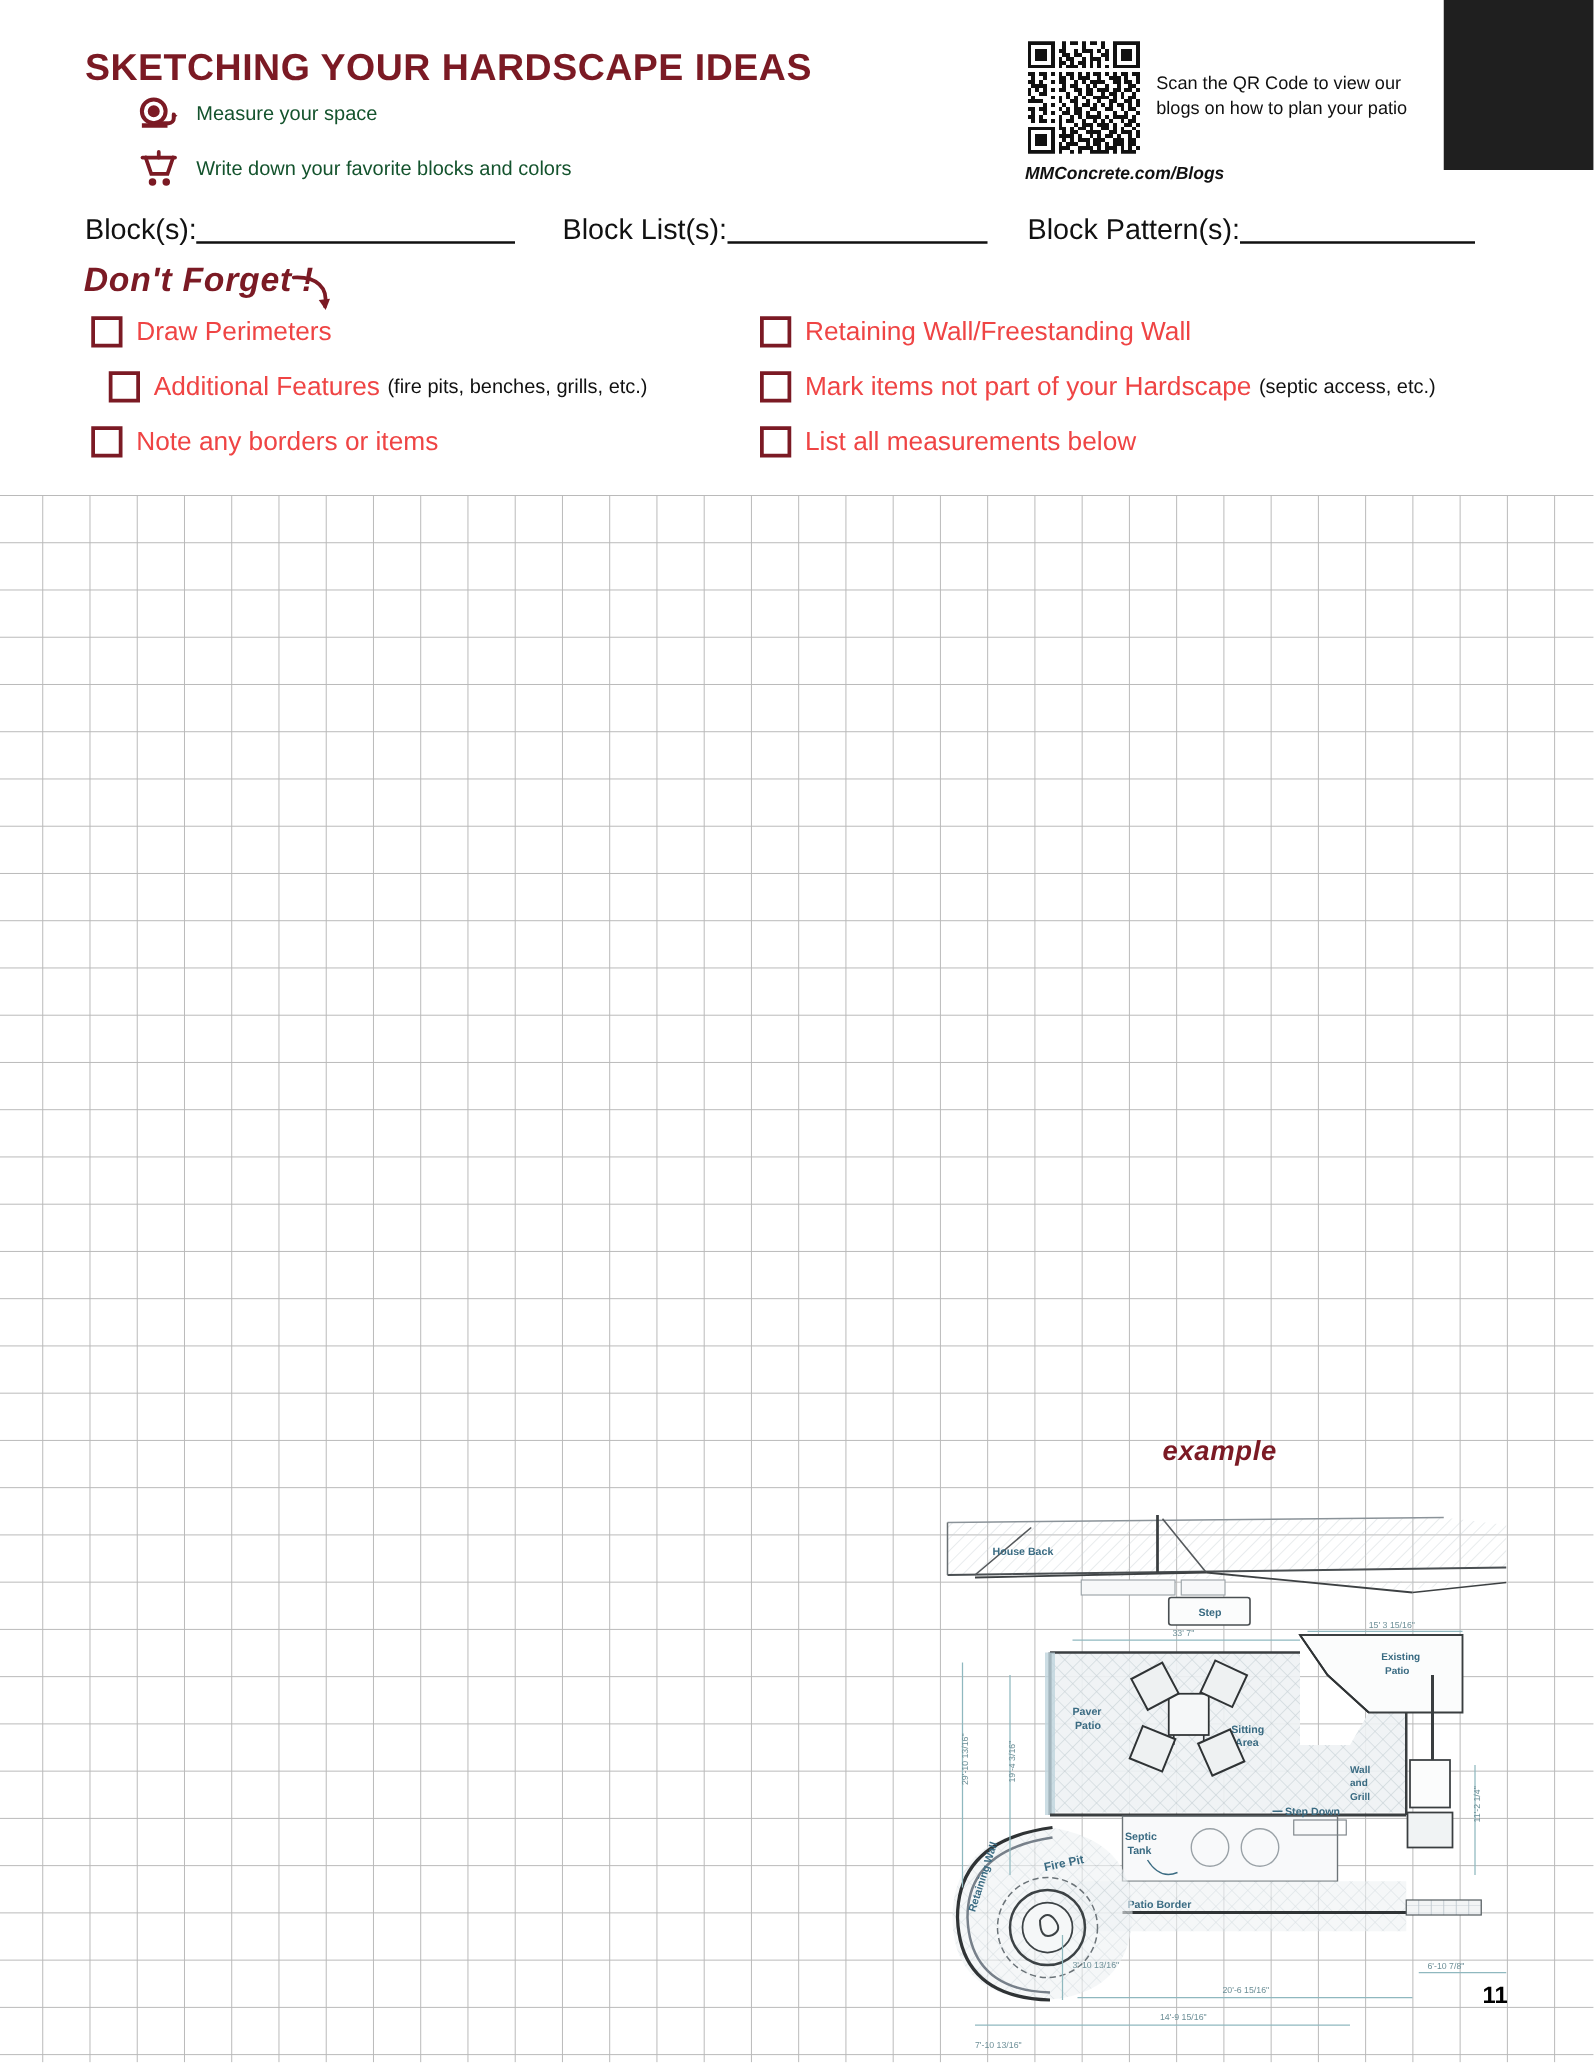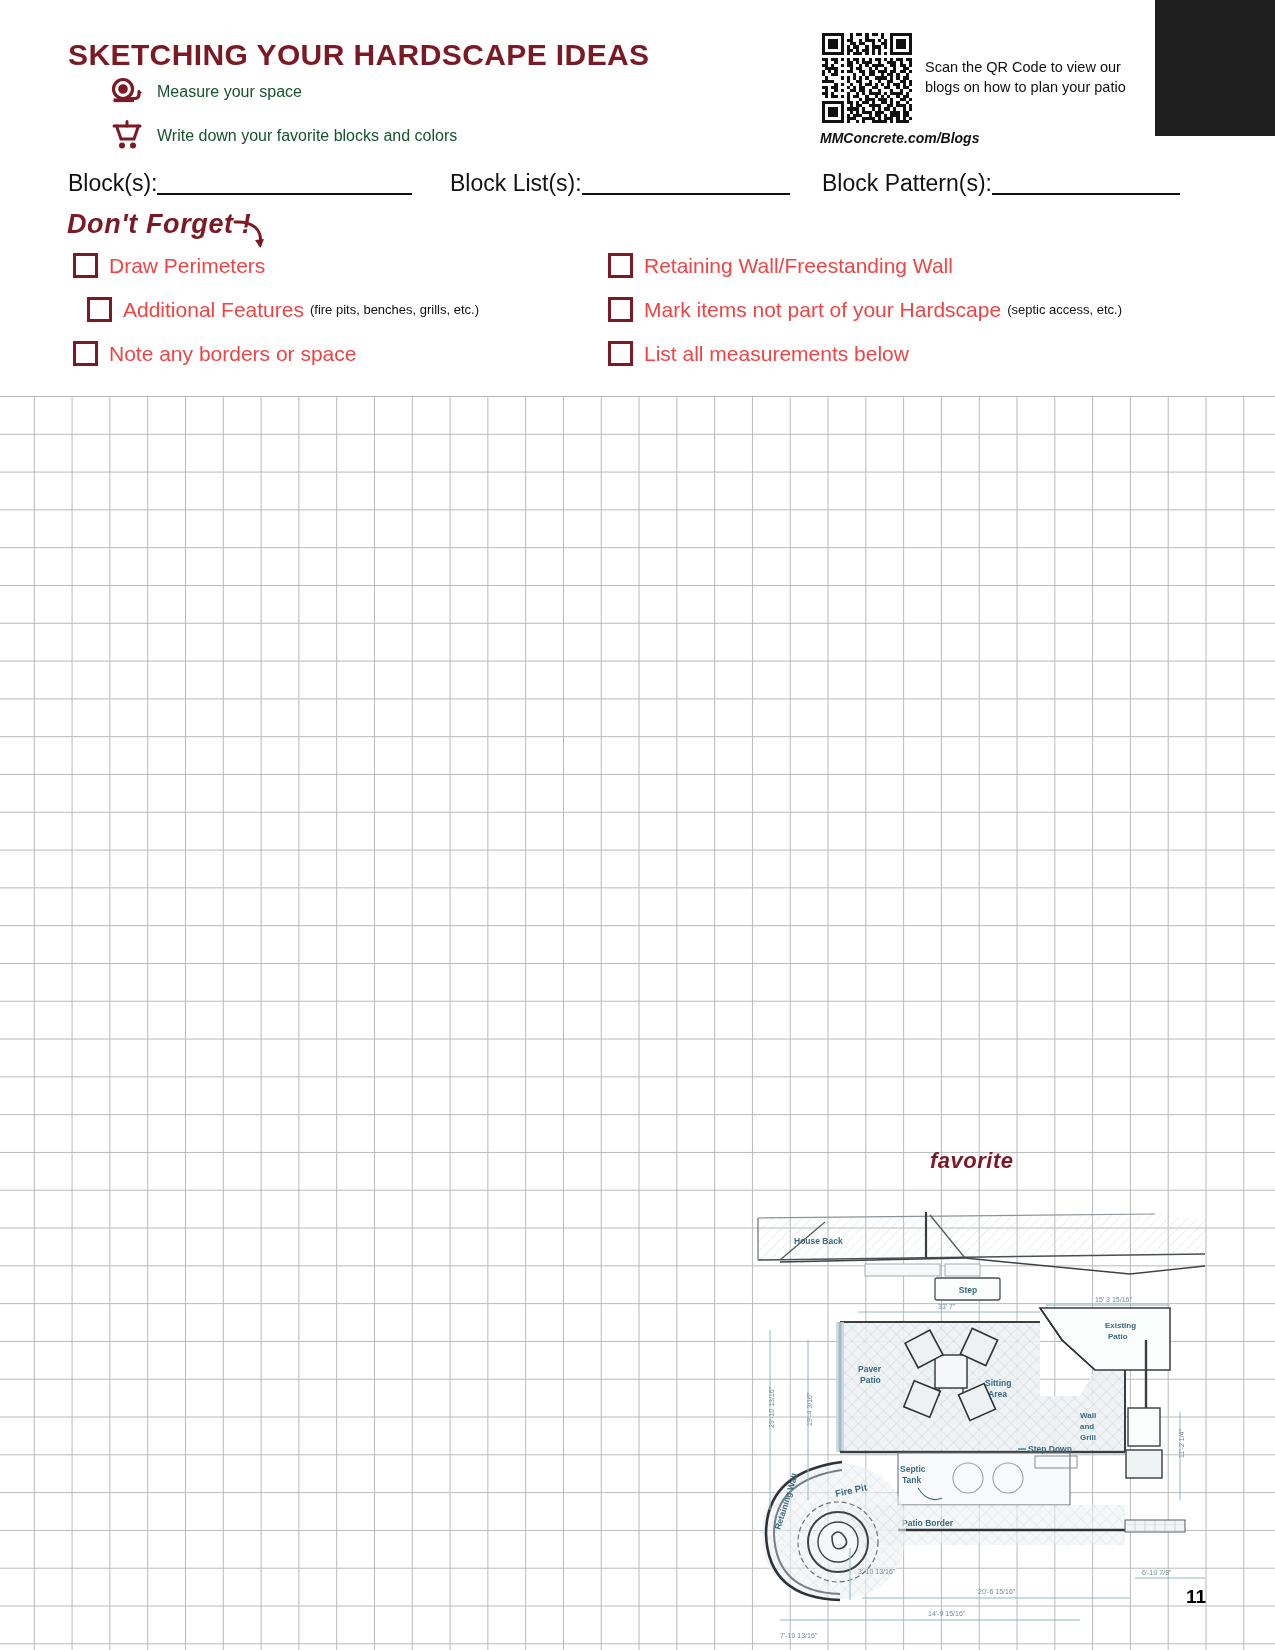"(fire pits, benches, grills, etc.)" .check-sub { font-size: 13px -> 16px }
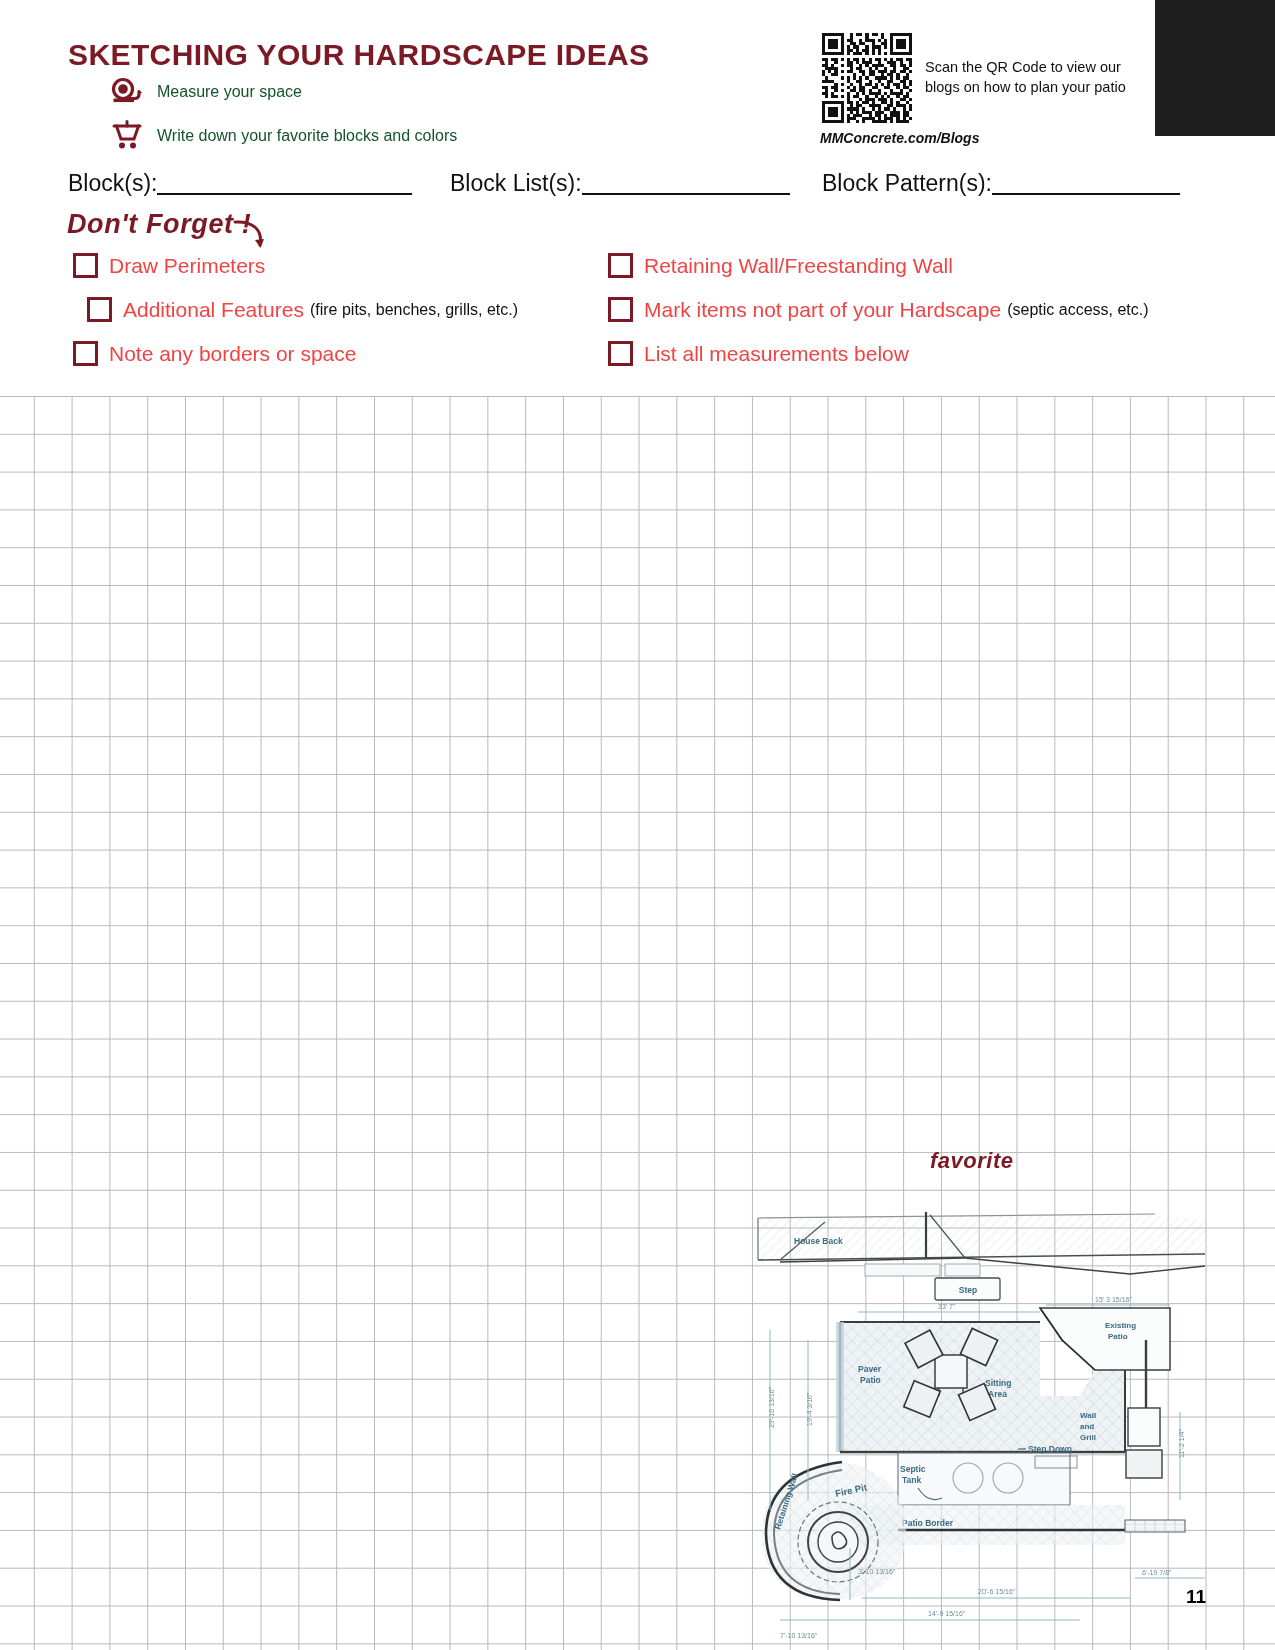"Note any borders or space" span.check-label { text: space -> items }
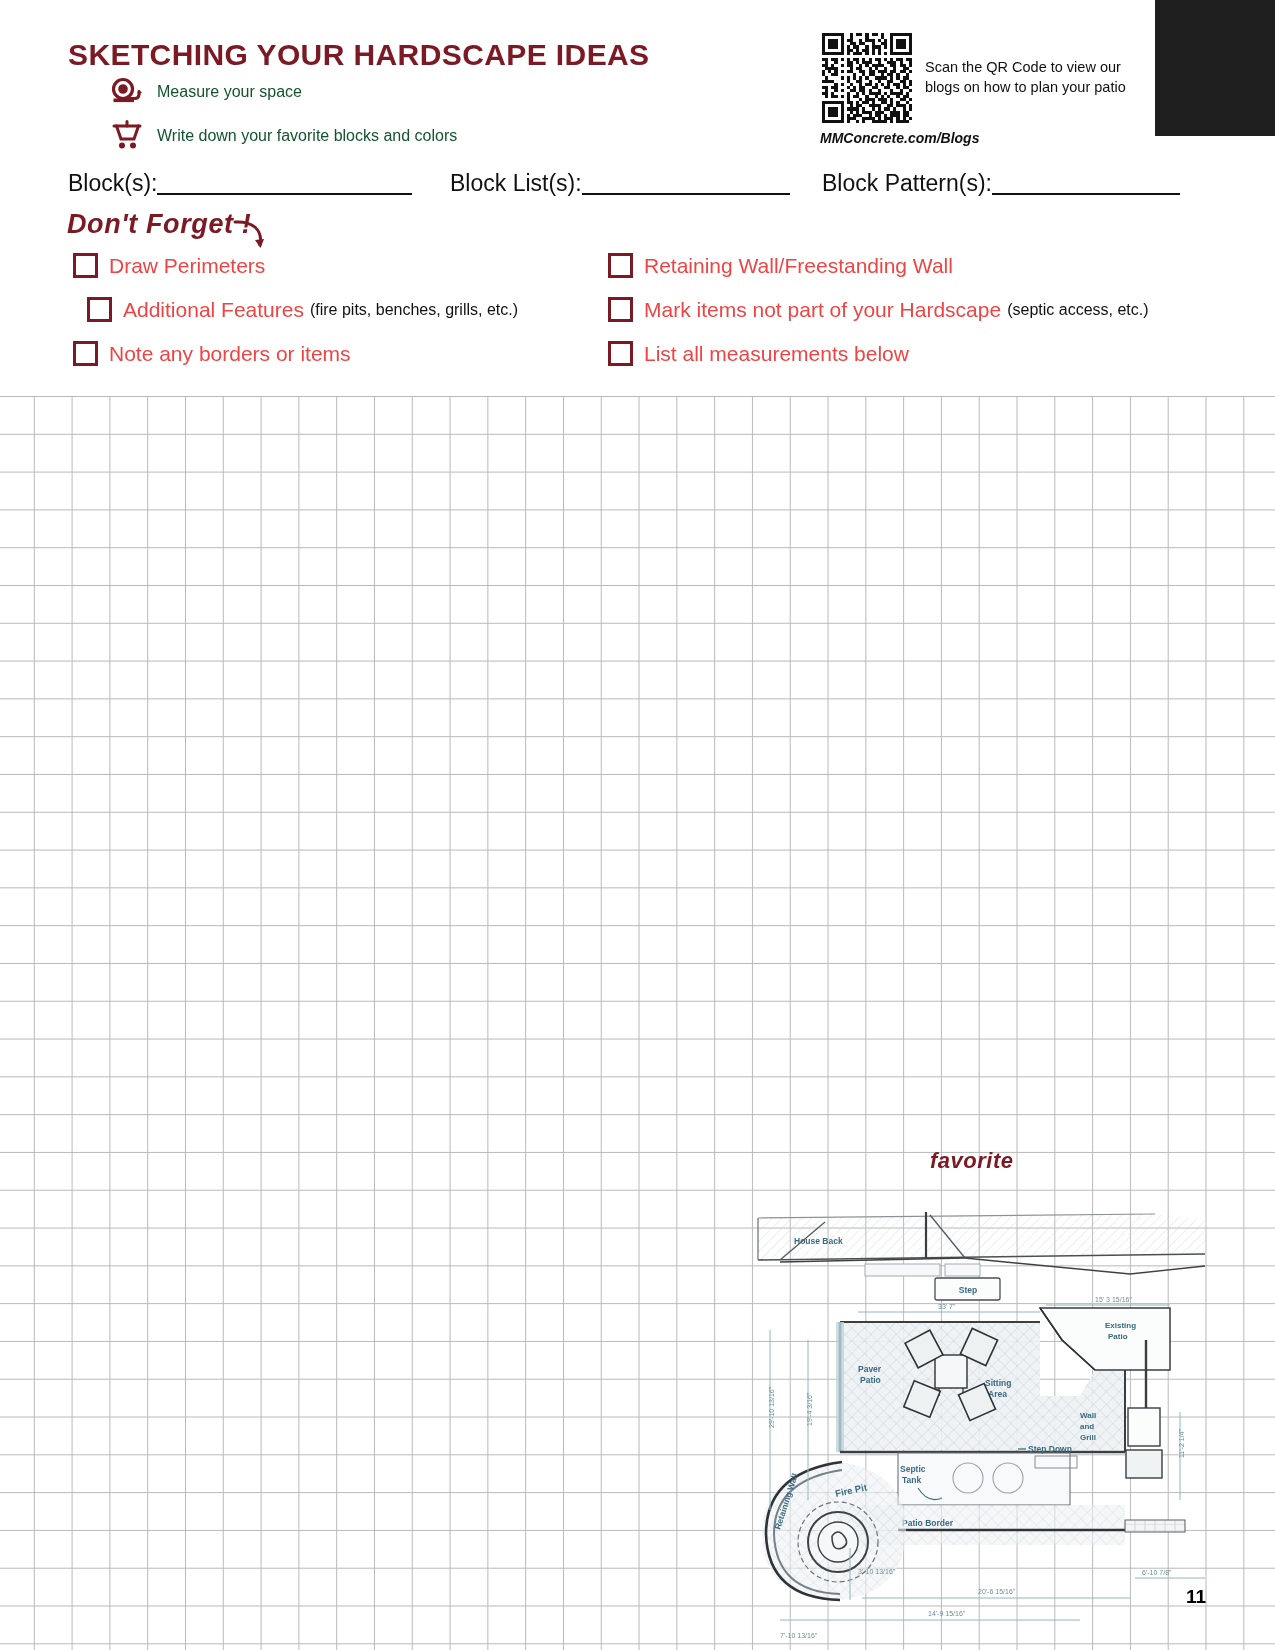"favorite" div { text: favorite -> example }
